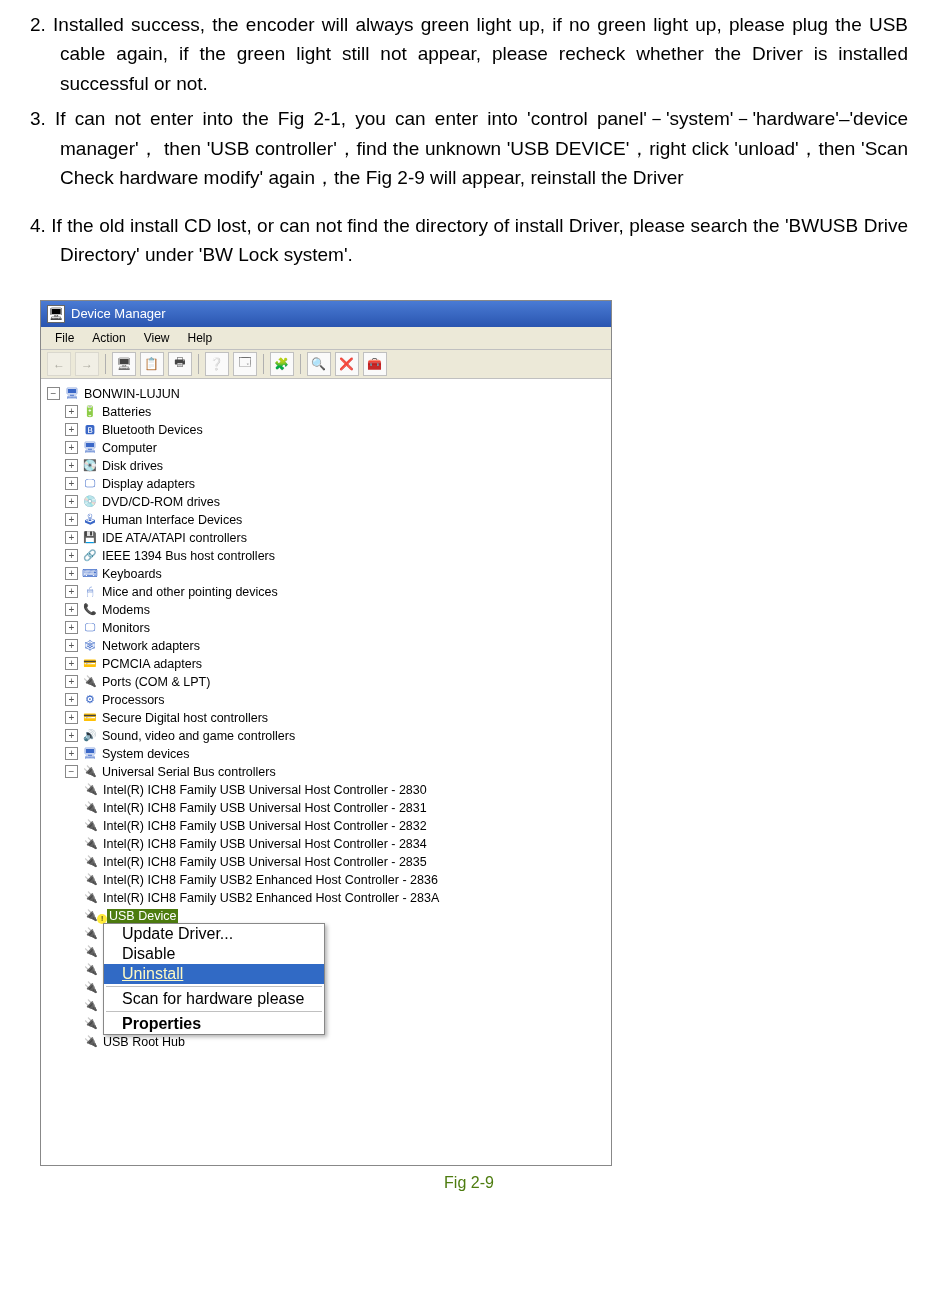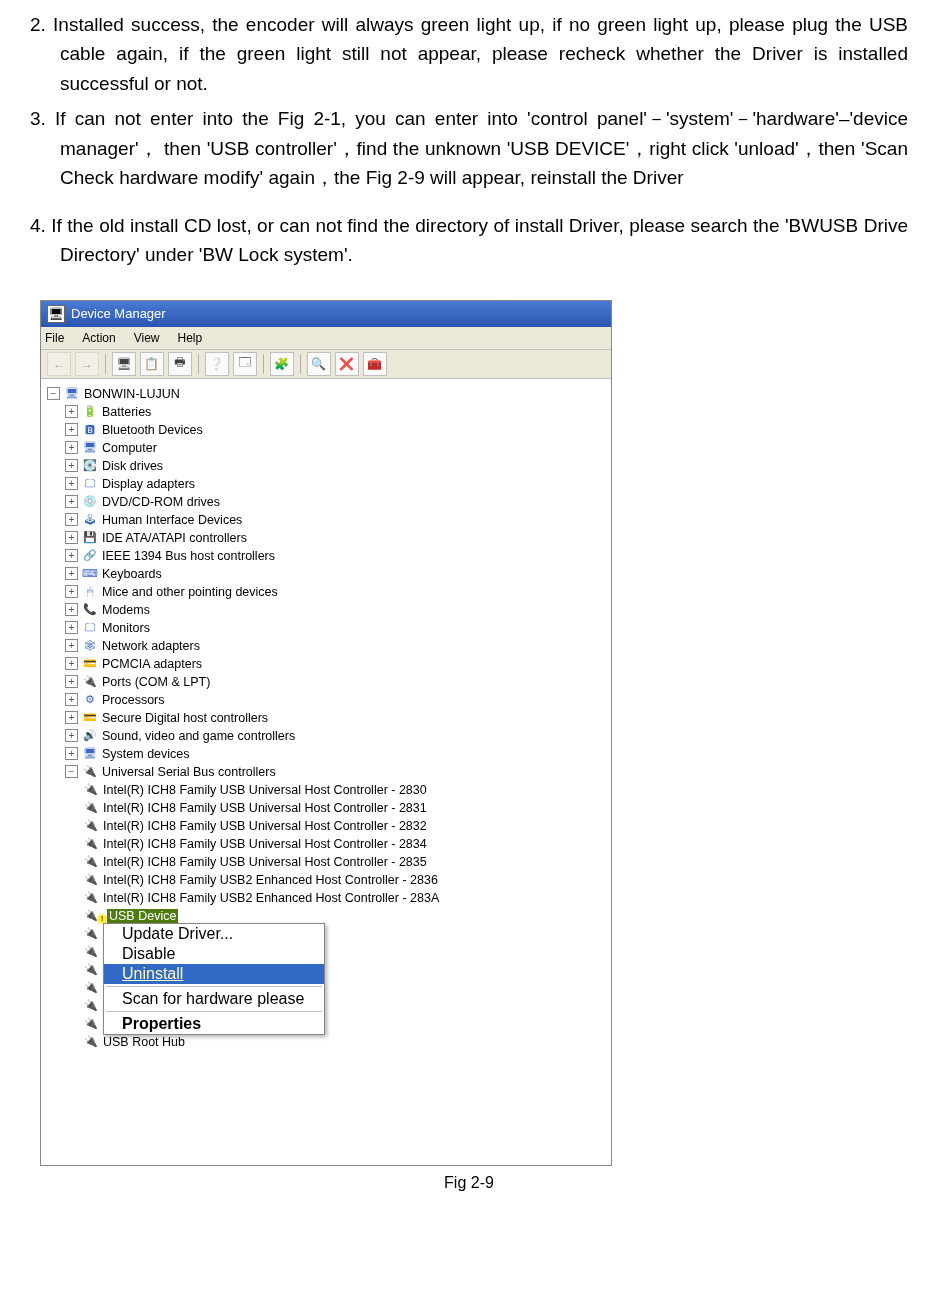"File" .menubar { padding: 0 4px -> 0 14px }
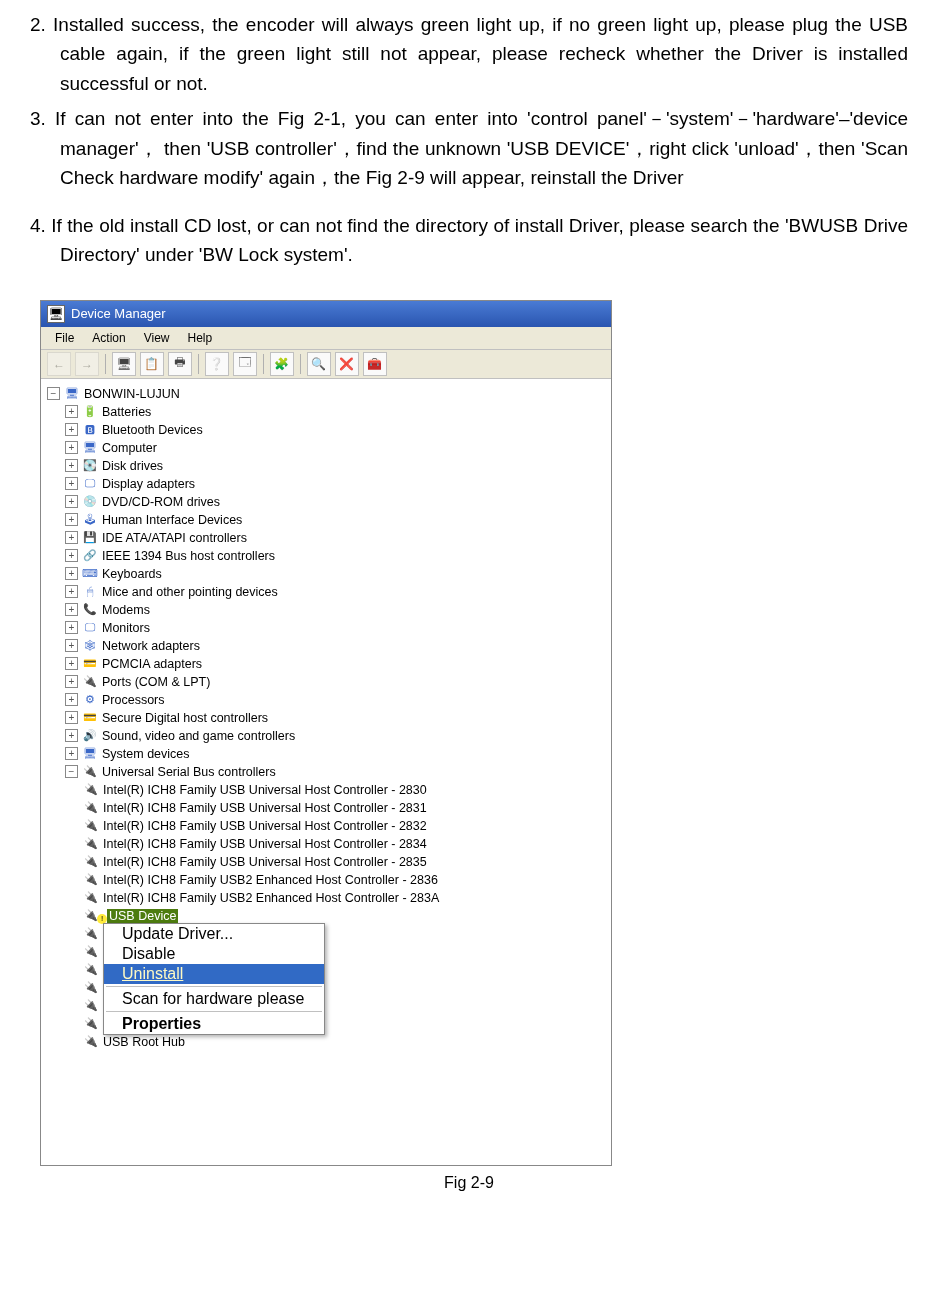"Fig 2-9" .caption { color: #000000 -> #4d7c0f }
